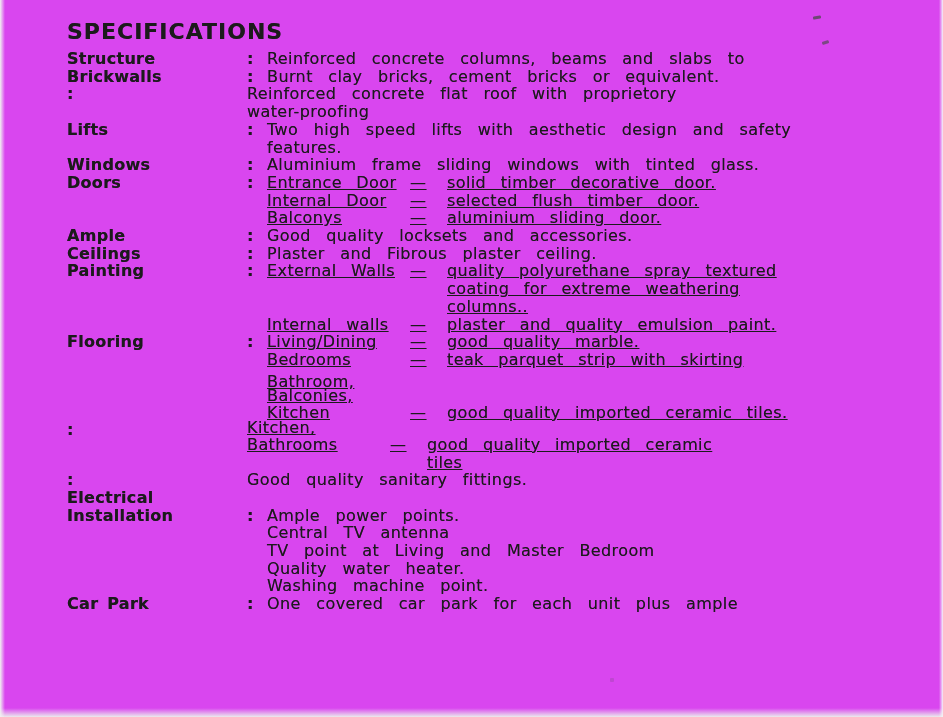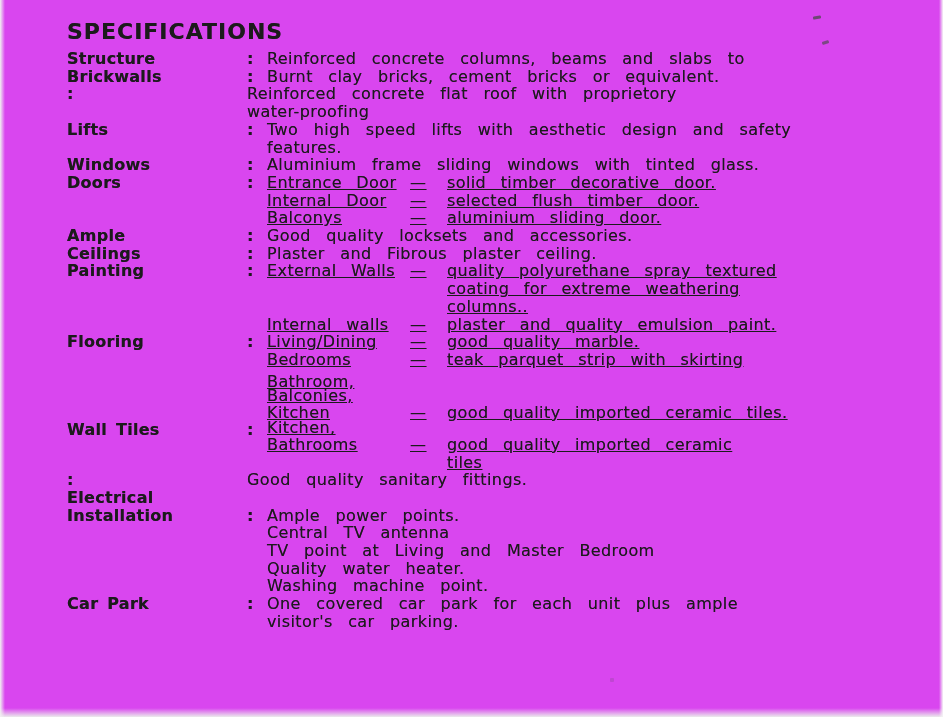"Wall Tiles" div.lbl { html: <div>Wall Tiles</div> -> none }
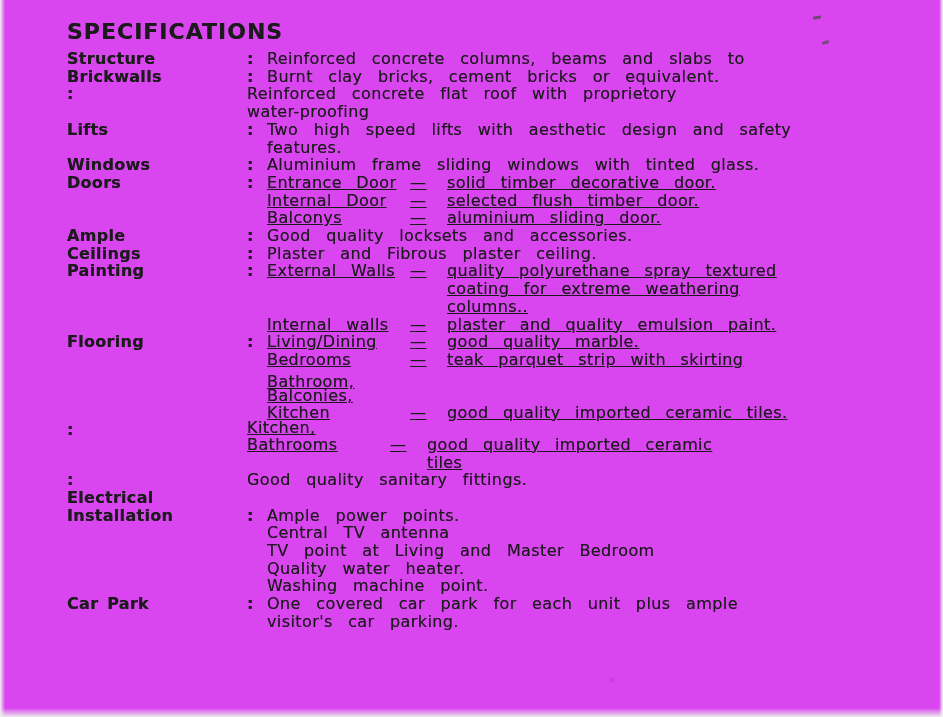"visitor's car parking." div.line { html: <div>visitor's car parking.</div> -> none }
